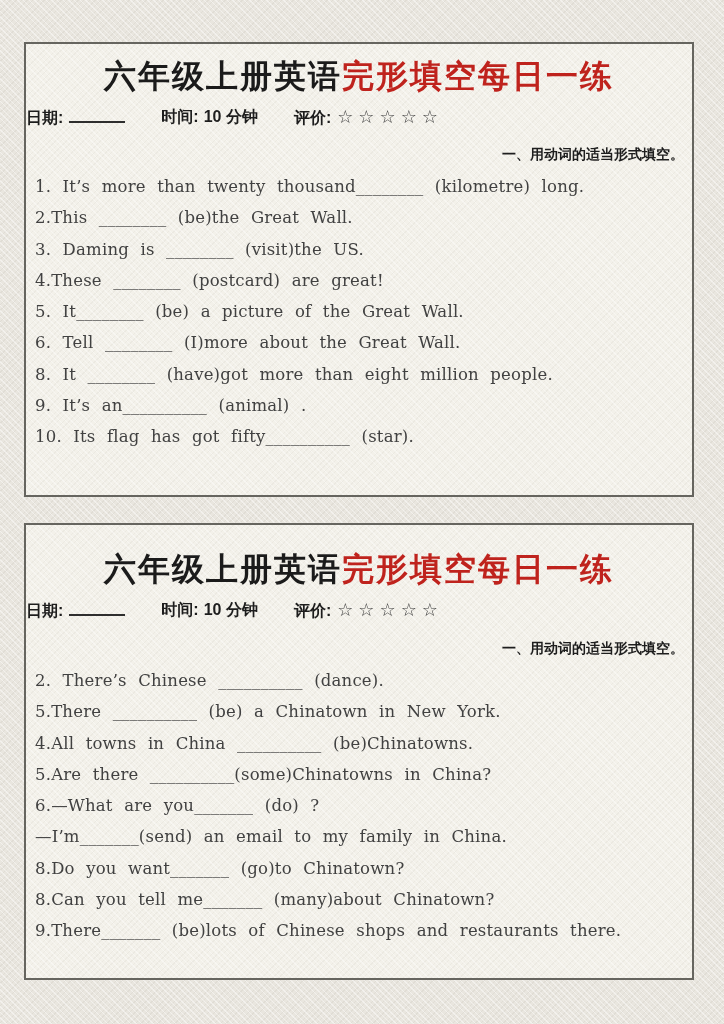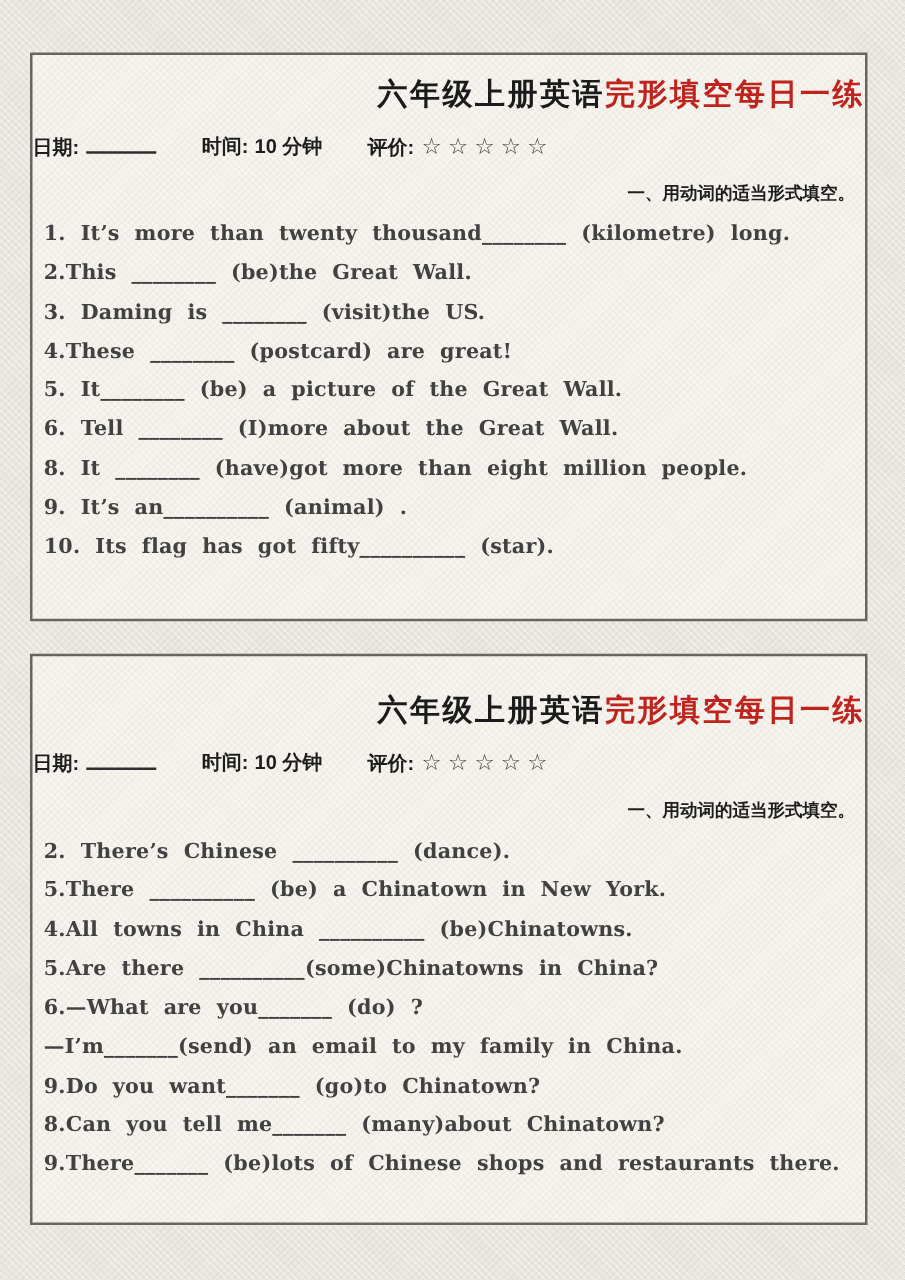"六年级上册英语完形填空每日一练" .card-title { font-size: 24px -> 32px; text-align: right -> center }
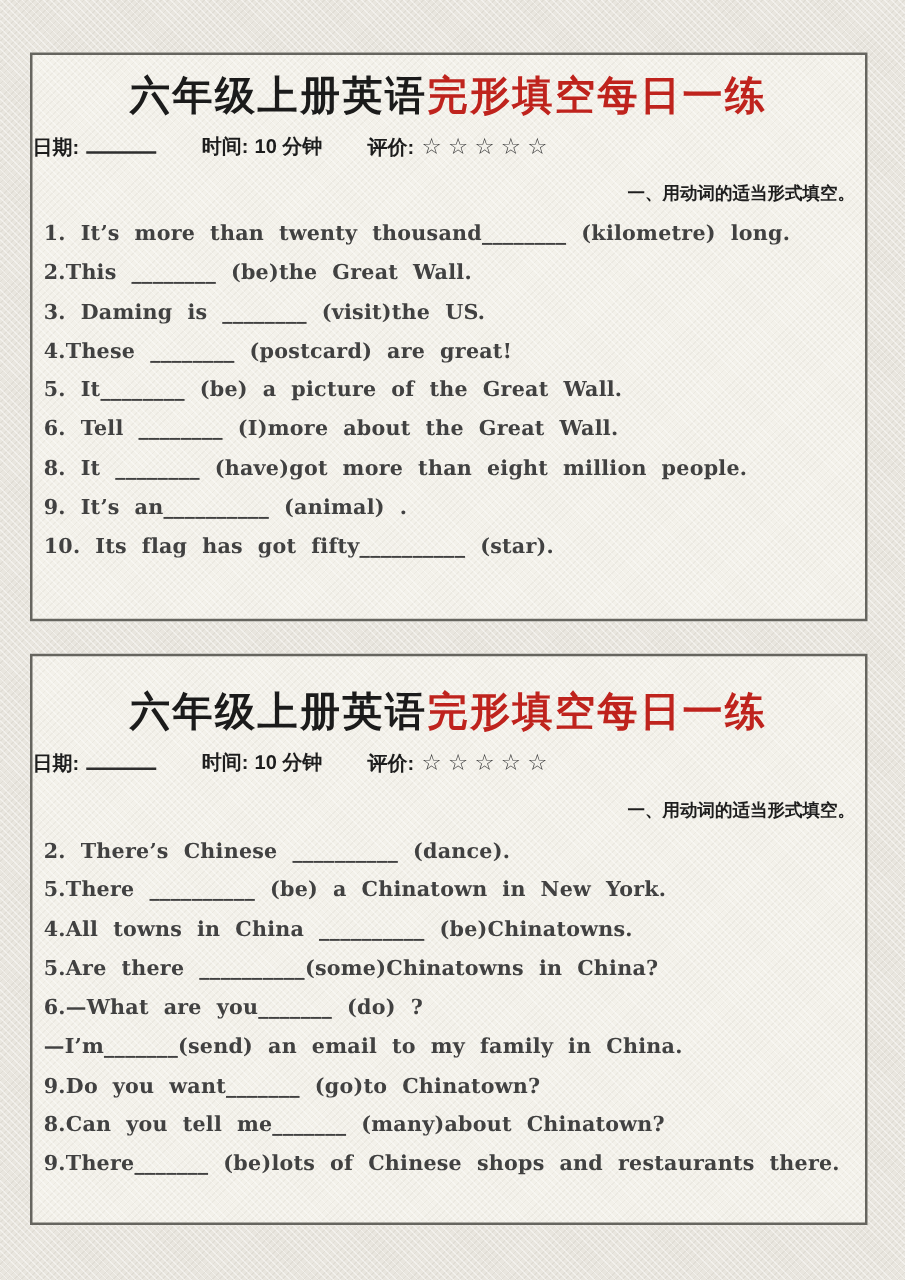"1. It’s more than twenty" .line { font-weight: bold -> none }
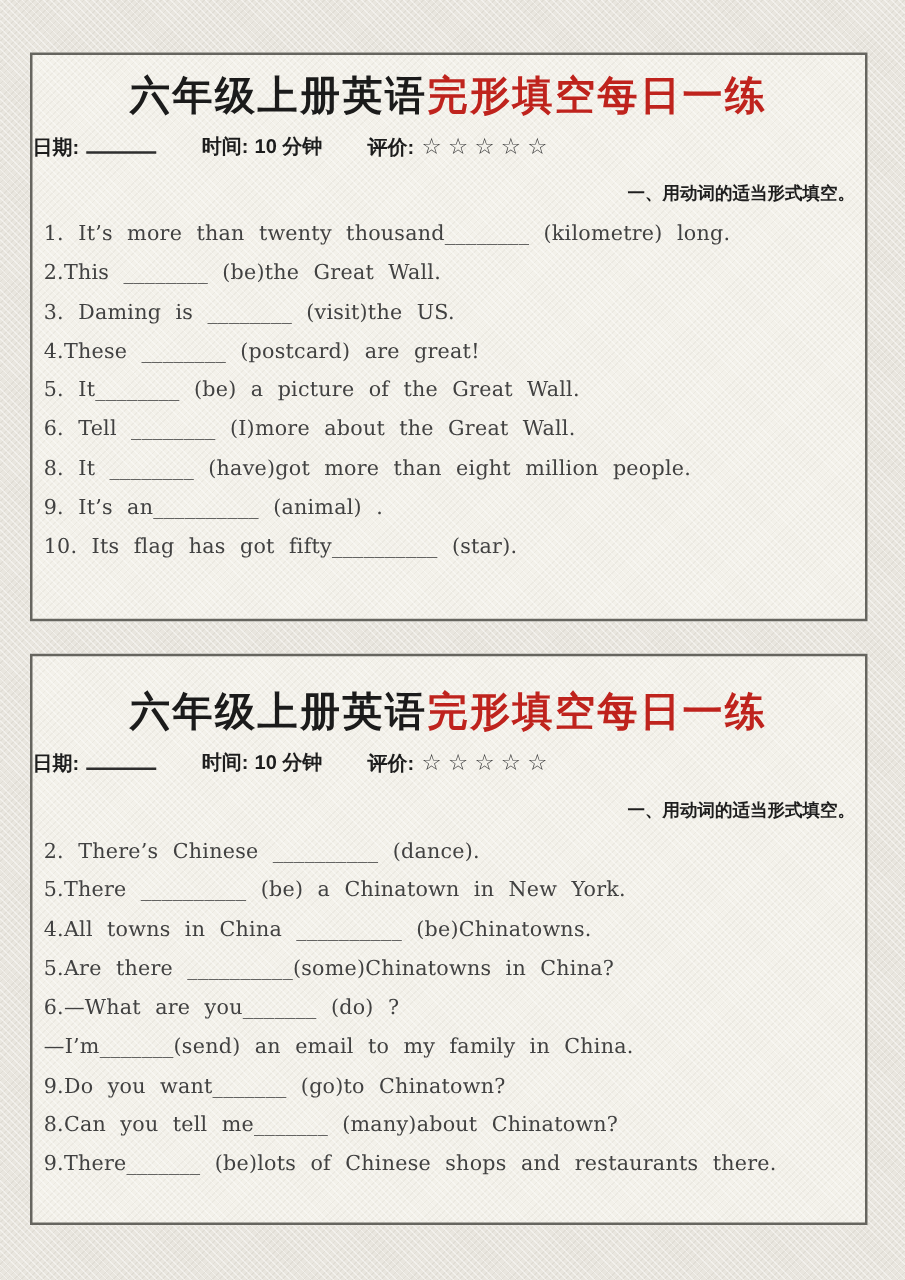"9.Do you want_______ (go)to Chinatown?" div.line { text: 9.Do -> 8.Do }
